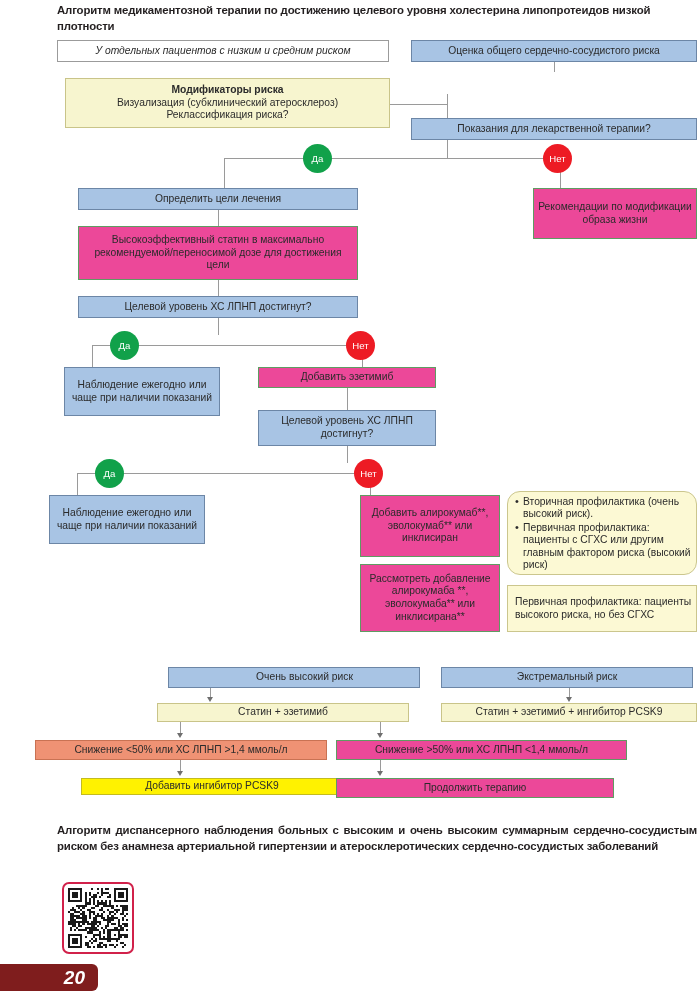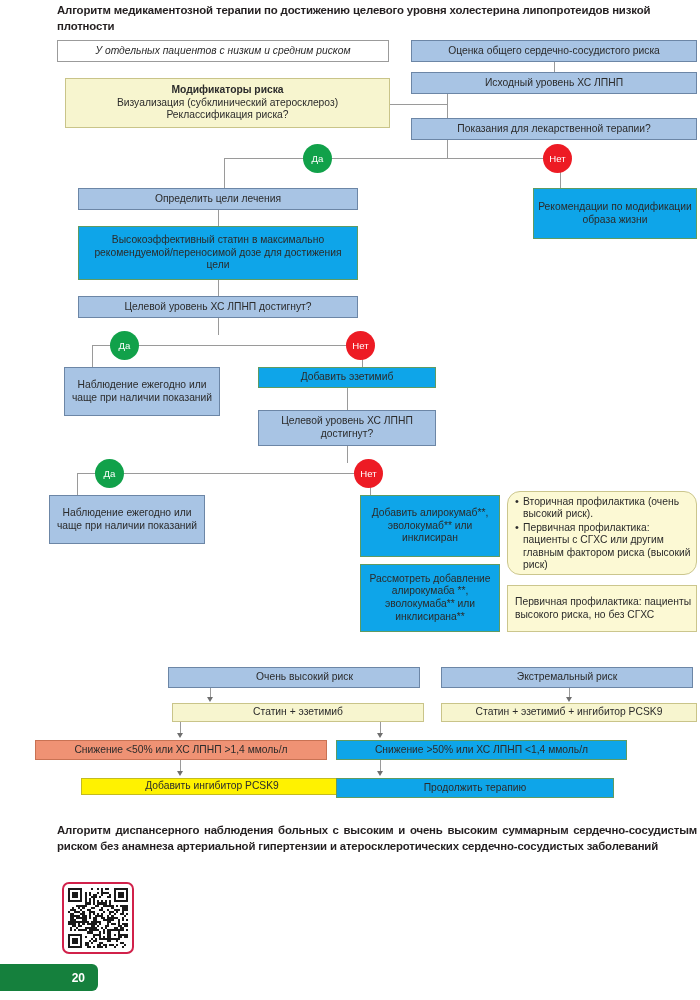"Исходный уровень ХС ЛПНП" div.box { html: <div>Исходный уровень ХС ЛПНП</div> -> none }
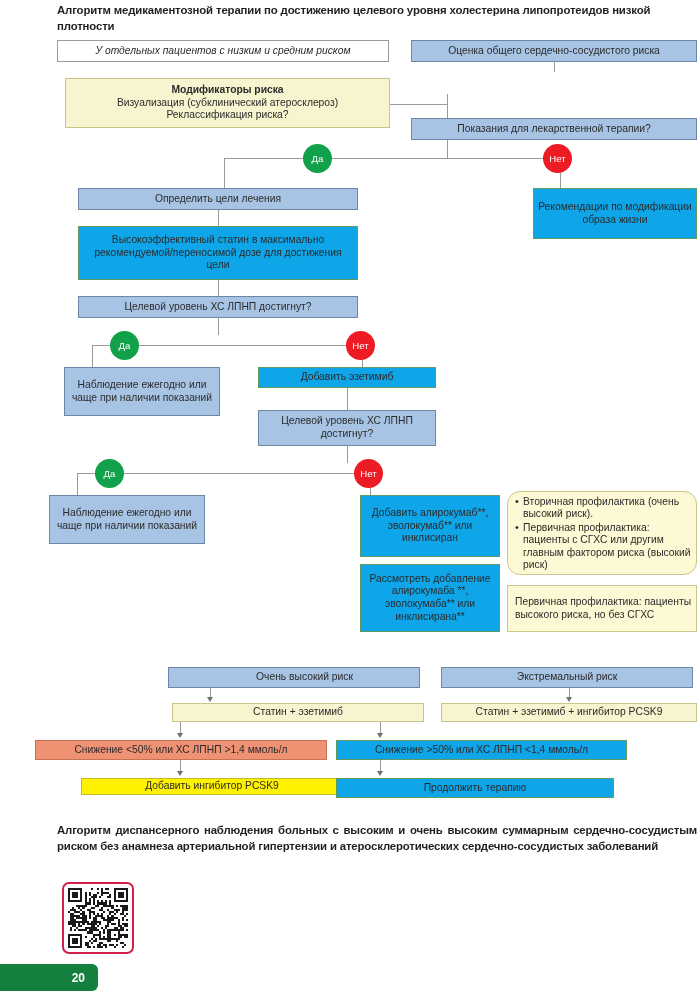"Рекомендации по модификации образа жизни" .green { background: #0ea5e9 -> #ec4899 }
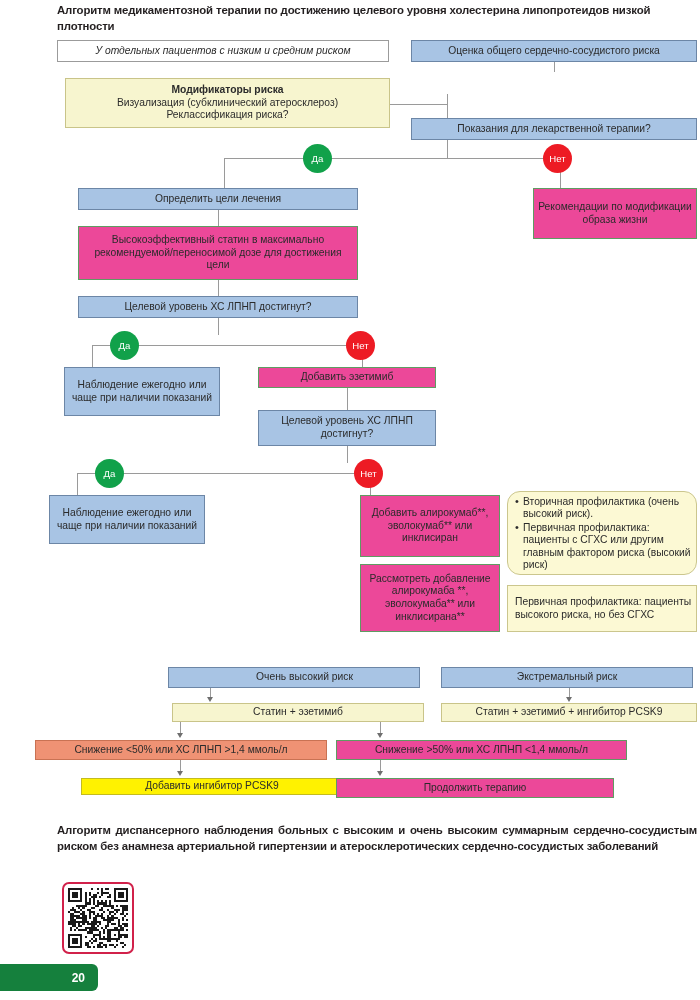"Статин + эзетимиб" div.box { left: 172px -> 157px }
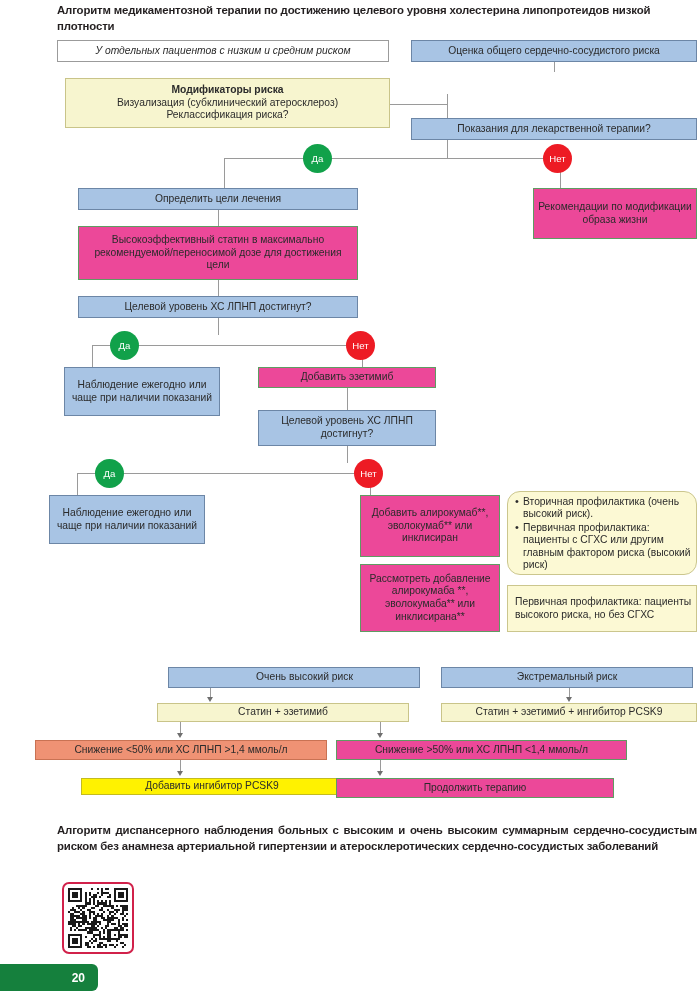"20" .page-badge { background: #15803d -> #7f1d1d; font-size: 12px -> 19px; font-style: none -> italic }
